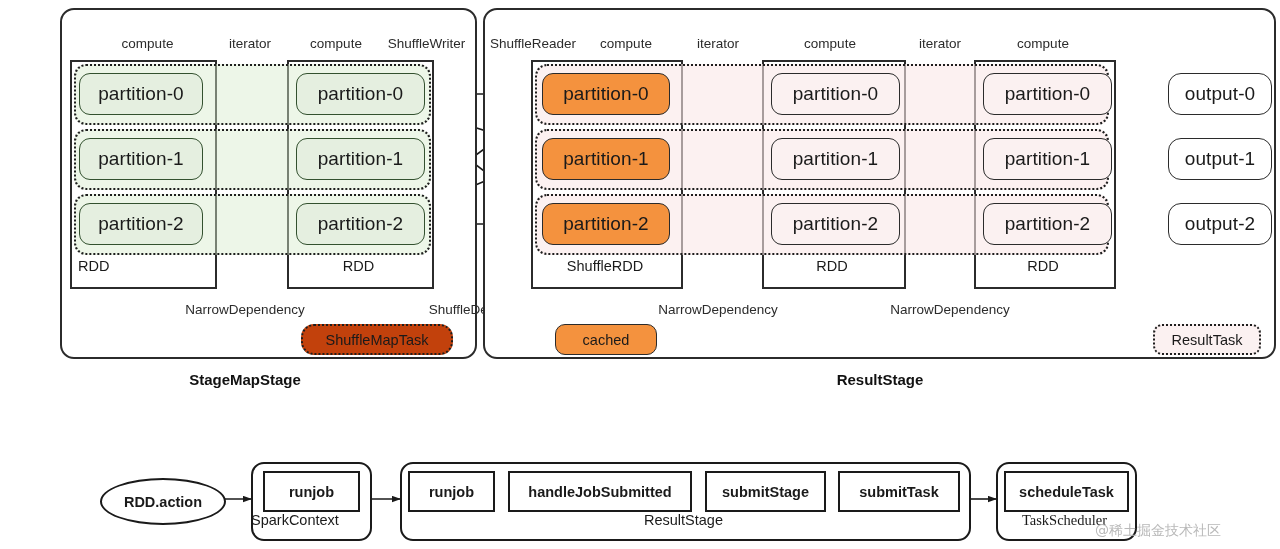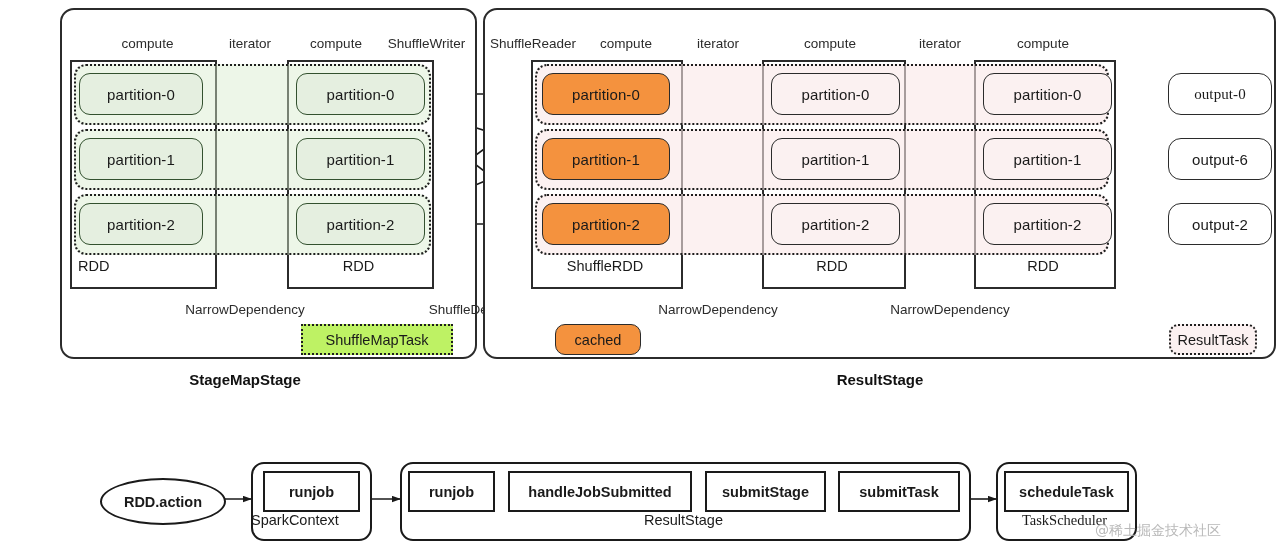"partition-0" .part { font-size: 15px -> 19px }
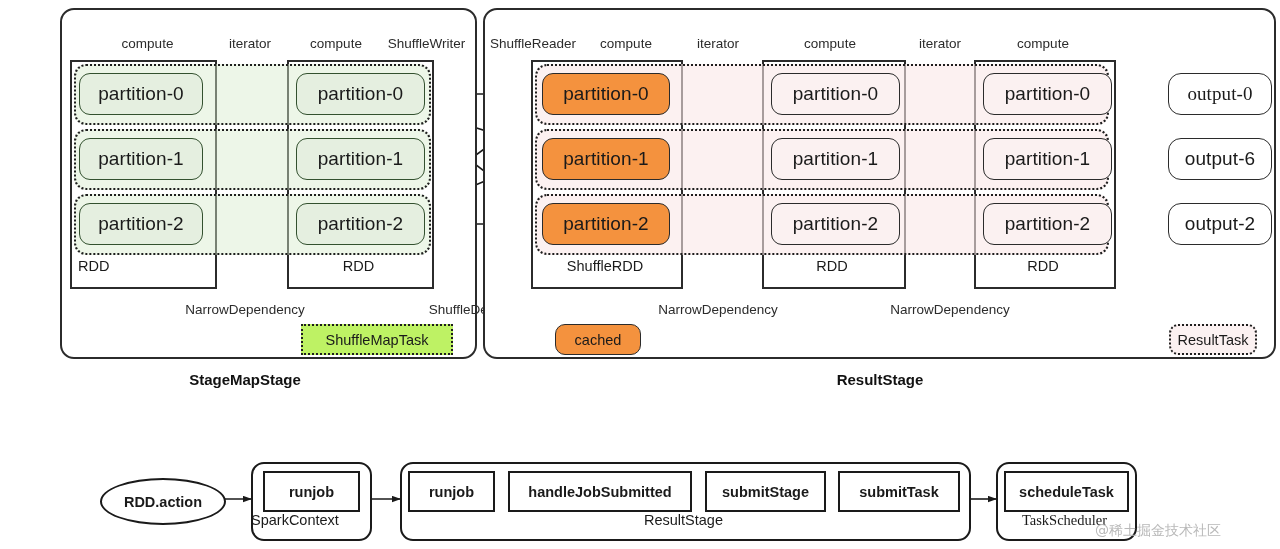"output-0" div.abs { font-family: Liberation Serif, serif -> none }
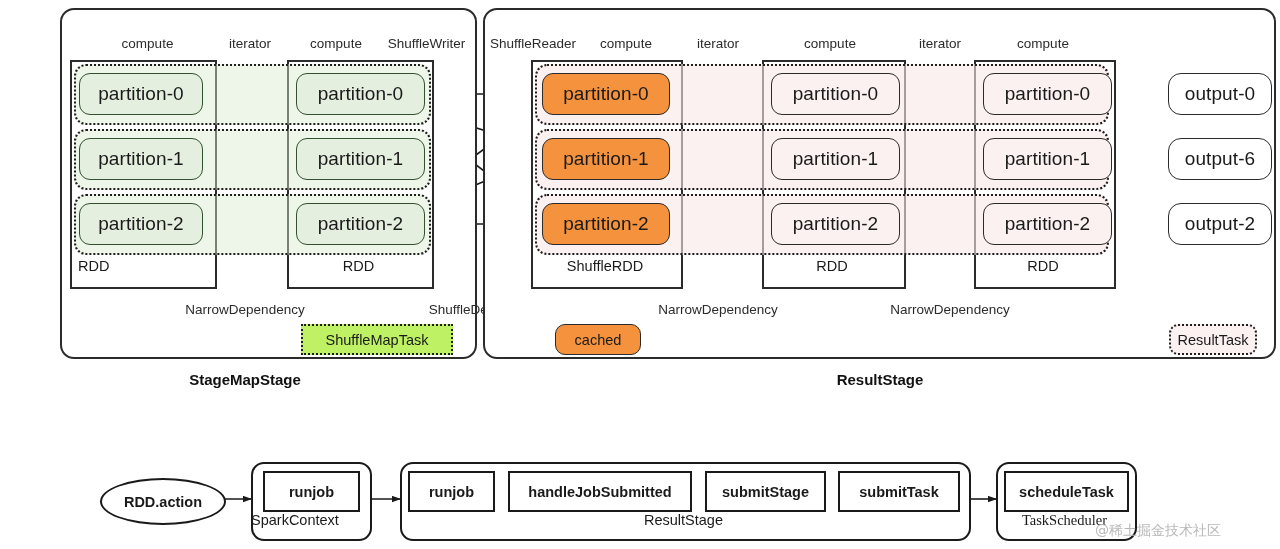"output-6" div.abs { text: output-6 -> output-1 }
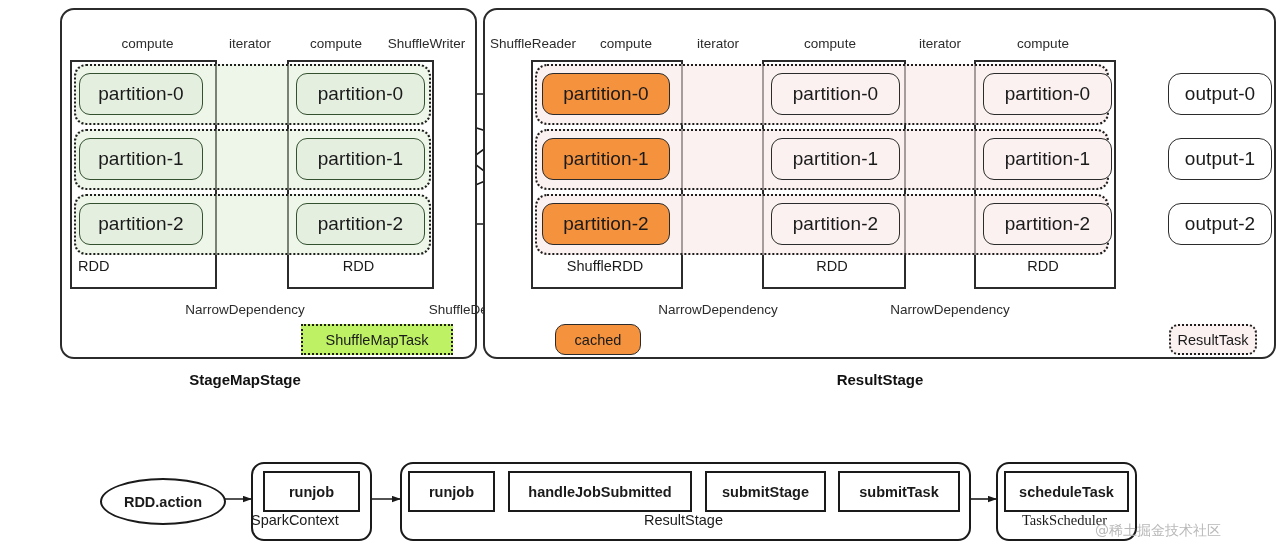"ShuffleMapTask" .pill-dotted-green { background: #bef264 -> #c2410c; border-radius: 0 -> 13px }
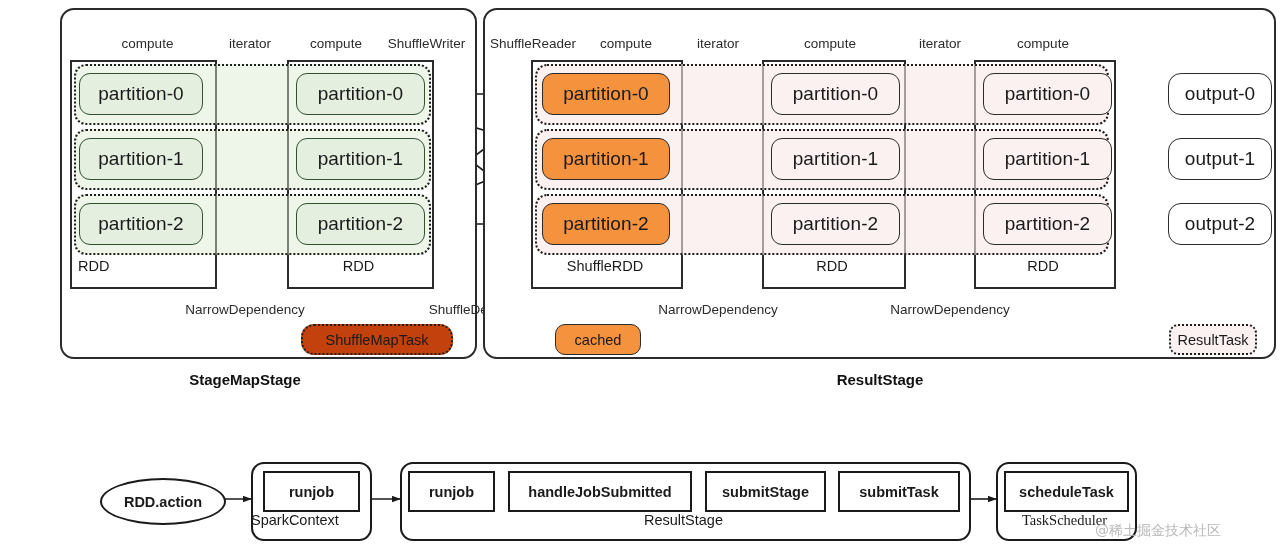"cached" div.abs { width: 86px -> 102px }
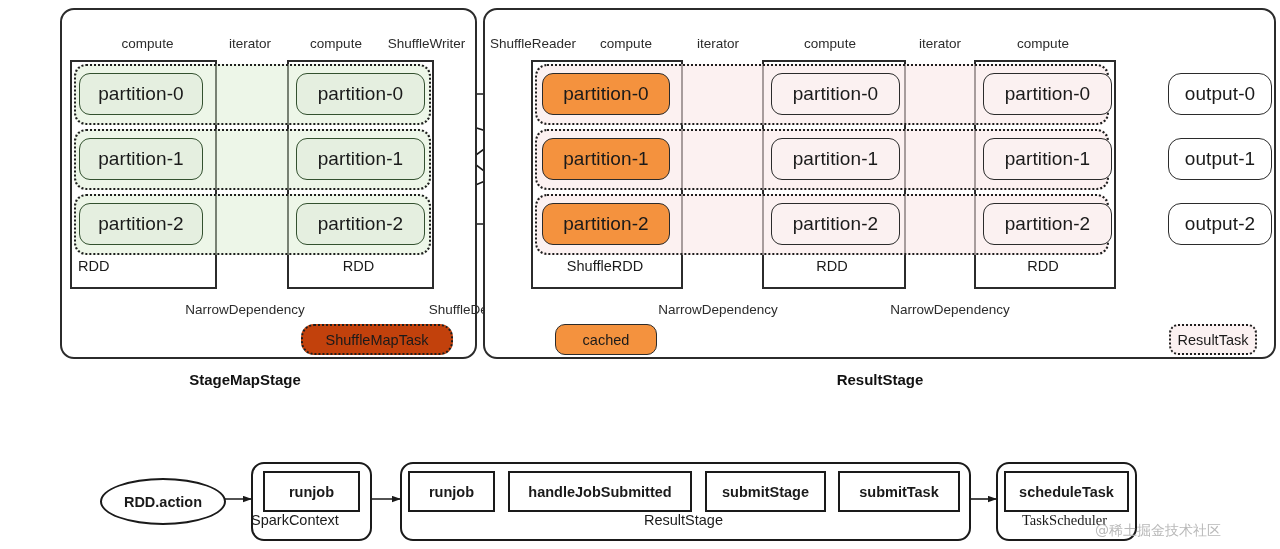"ResultTask" div.abs { margin-left: 16px -> none; width: 88px -> 108px }
